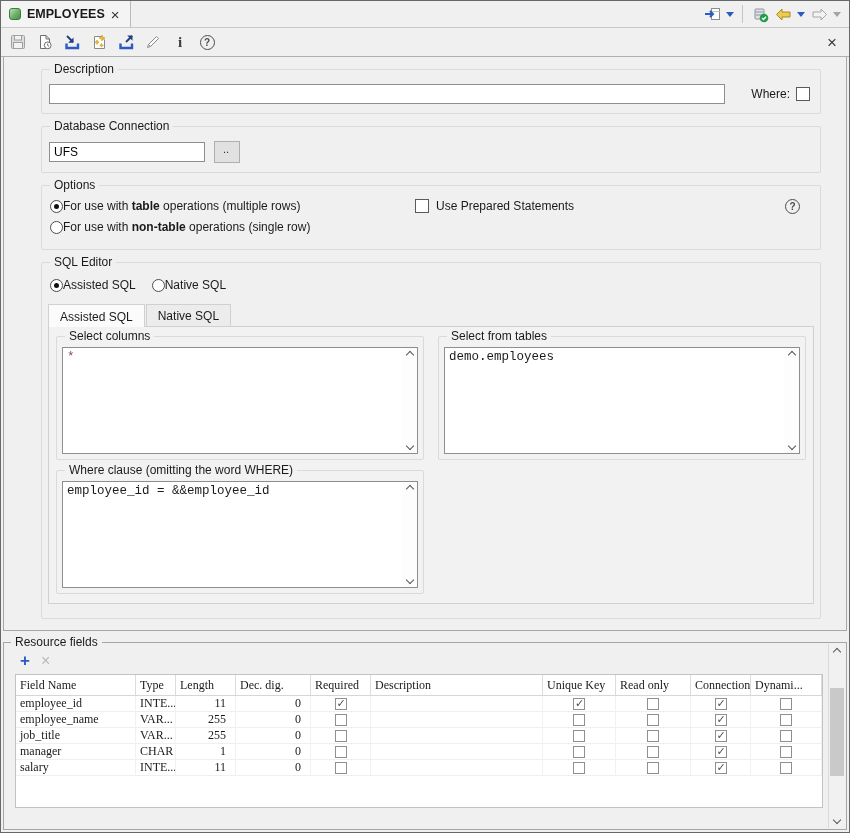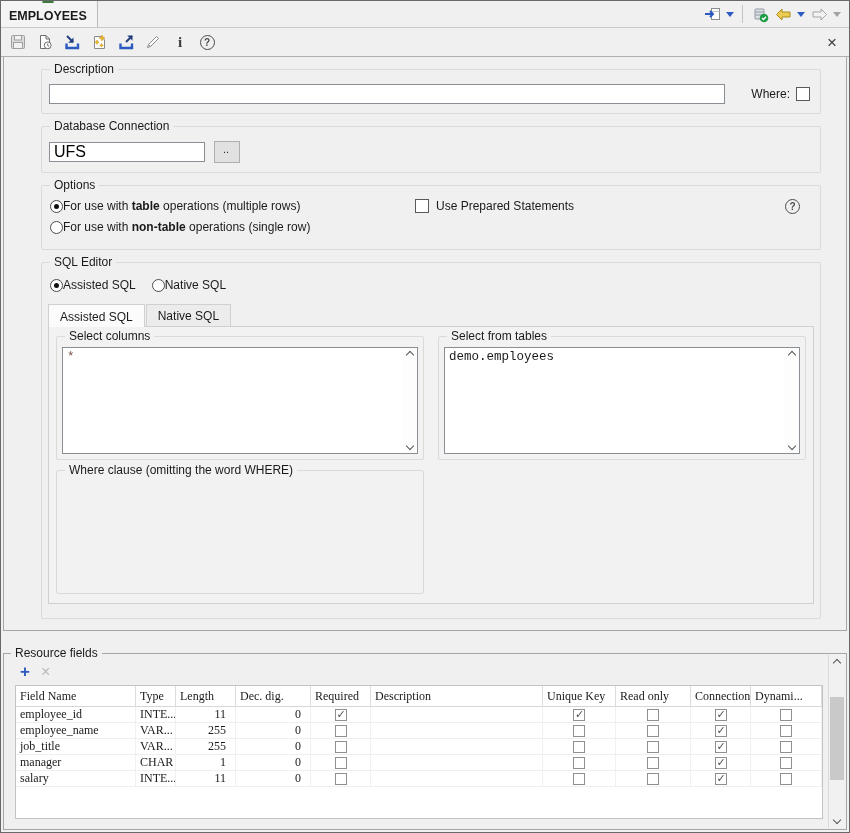"EMPLOYEES" .doc-tab { flex-direction: column -> none }
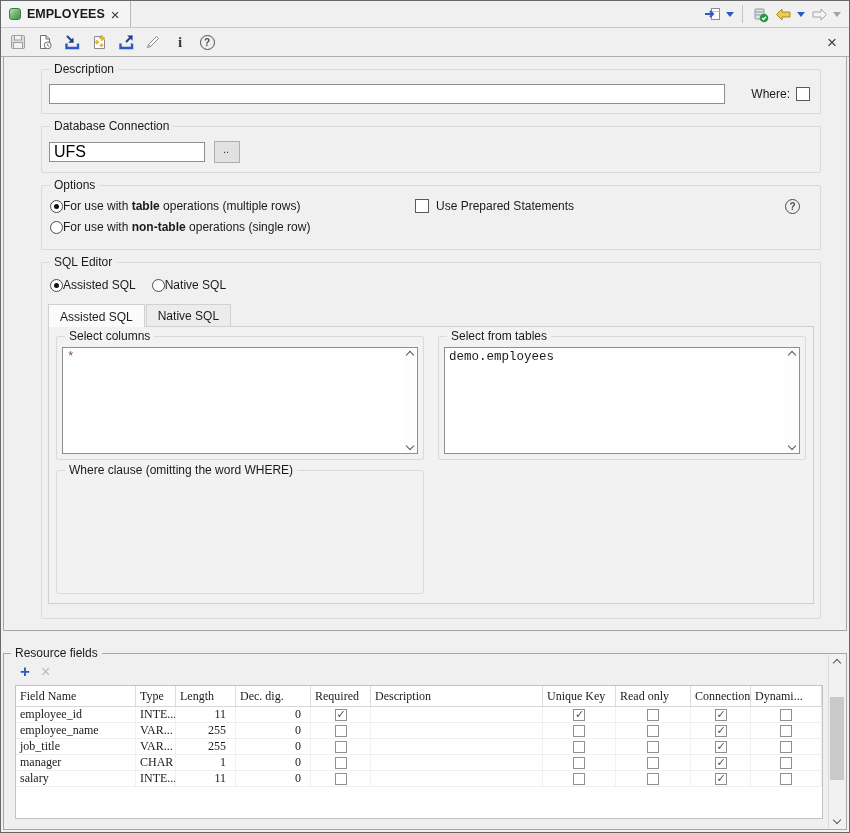"UFS" .txt-input { font-size: 16px -> 12px }
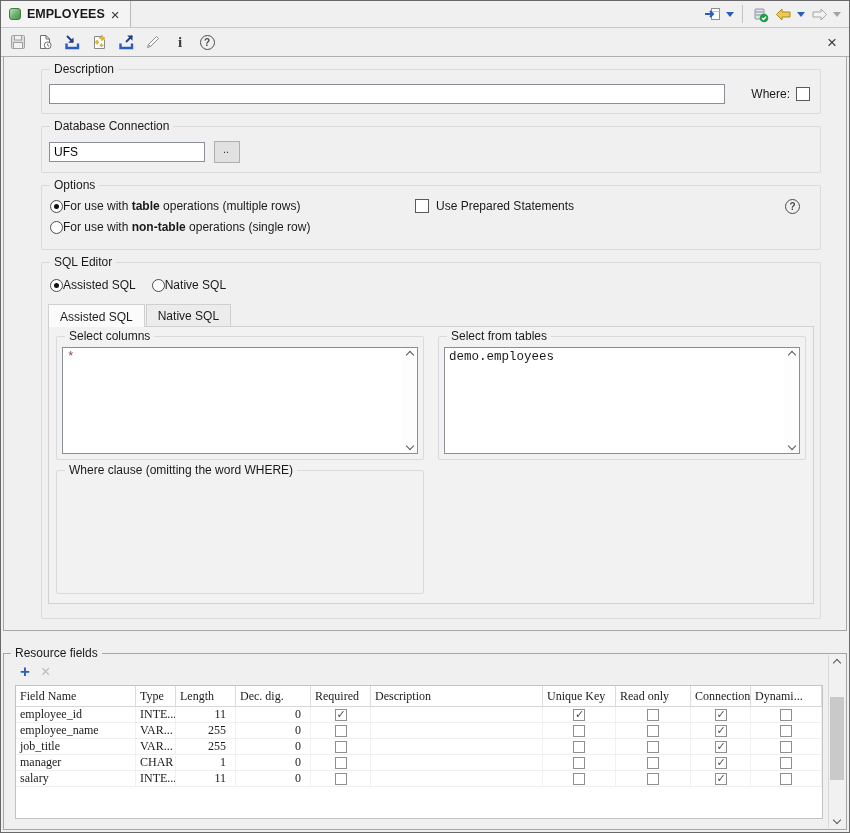"employee_id = &&employee_id" div.sqlbox { html: none -> <div> <div>employee_id = &amp;&amp;employee_id</div> <div> <span></span> <span></span> </div> </div> }
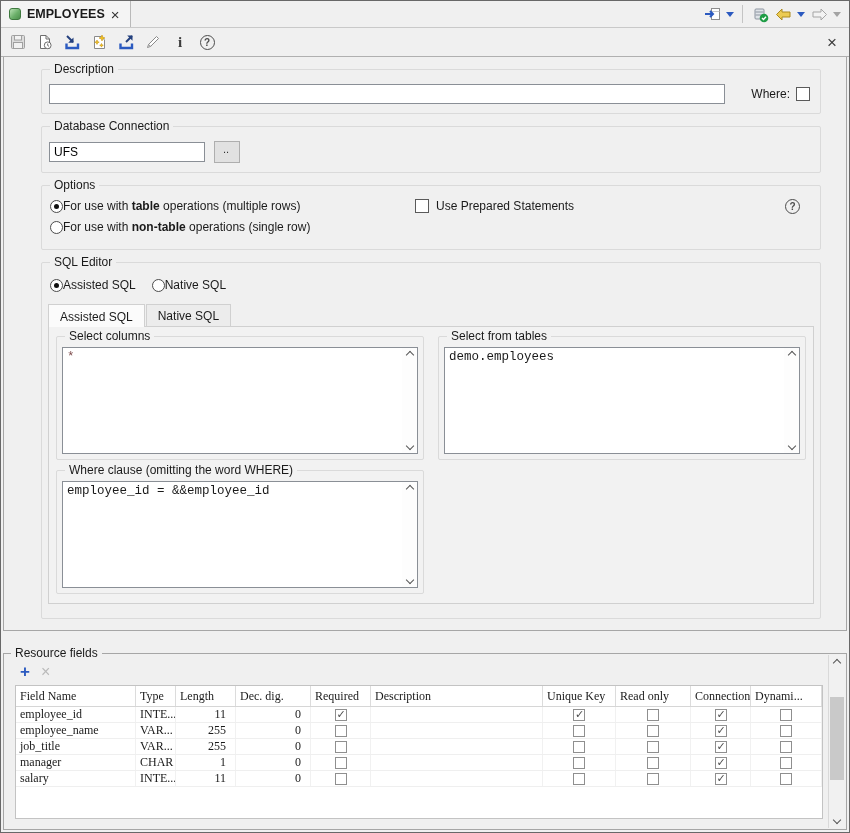"Resource fields" .bottom { margin: 22px 2px 2px -> 11px 2px 2px }
